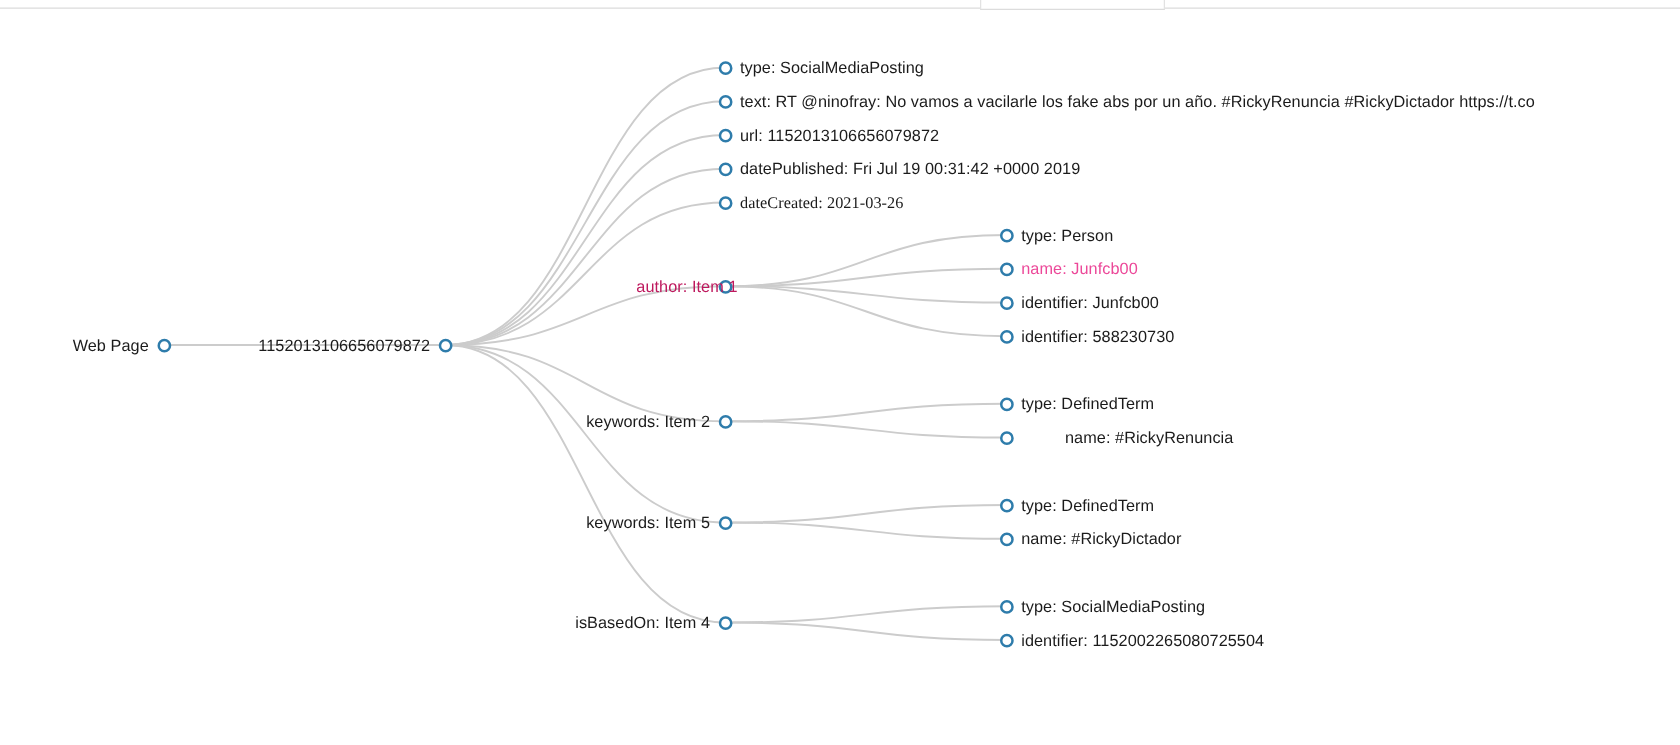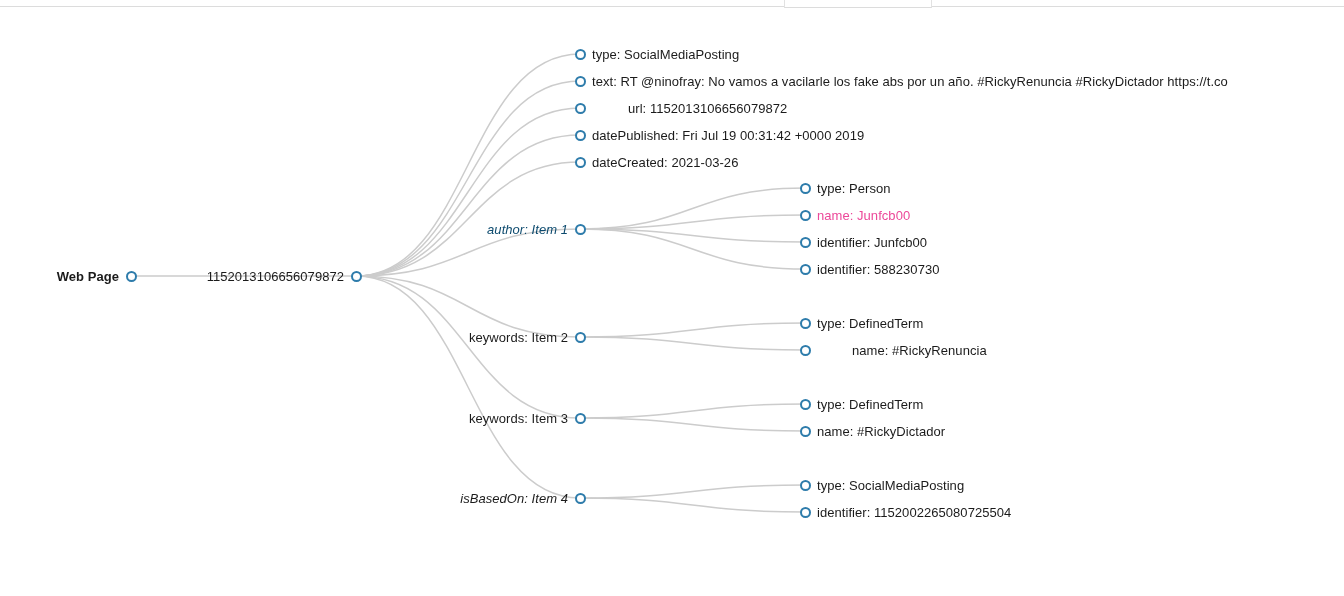"url: 1152013106656079872" div.node-label { margin-left: 36px -> none }
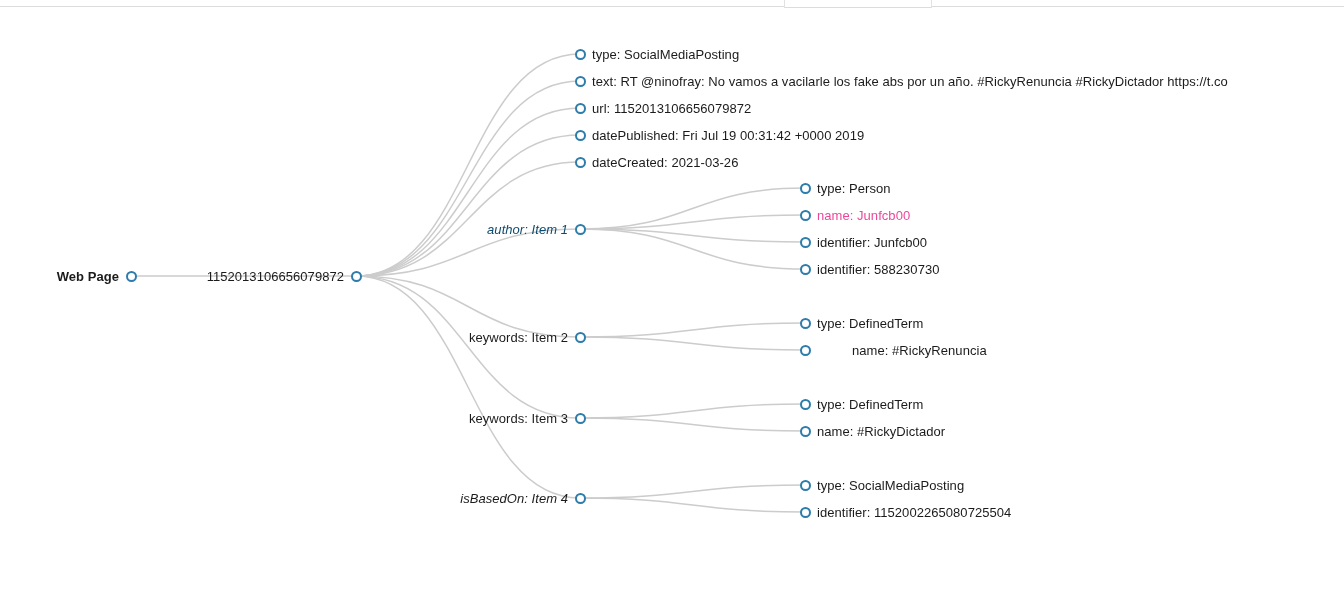"dateCreated: 2021-03-26" div.node-label { font-family: none -> Liberation Serif, serif }
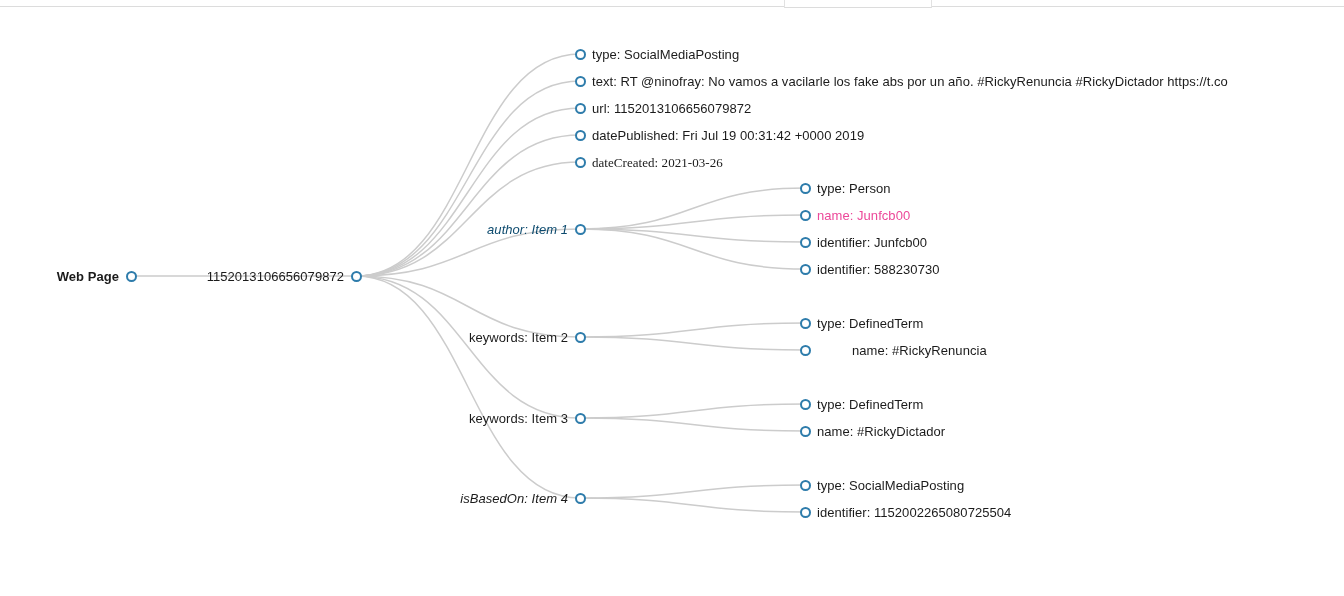"author: Item 1" div.node-label { color: #0c4a6e -> #be185d; font-style: italic -> none; left: 568px -> 590px }
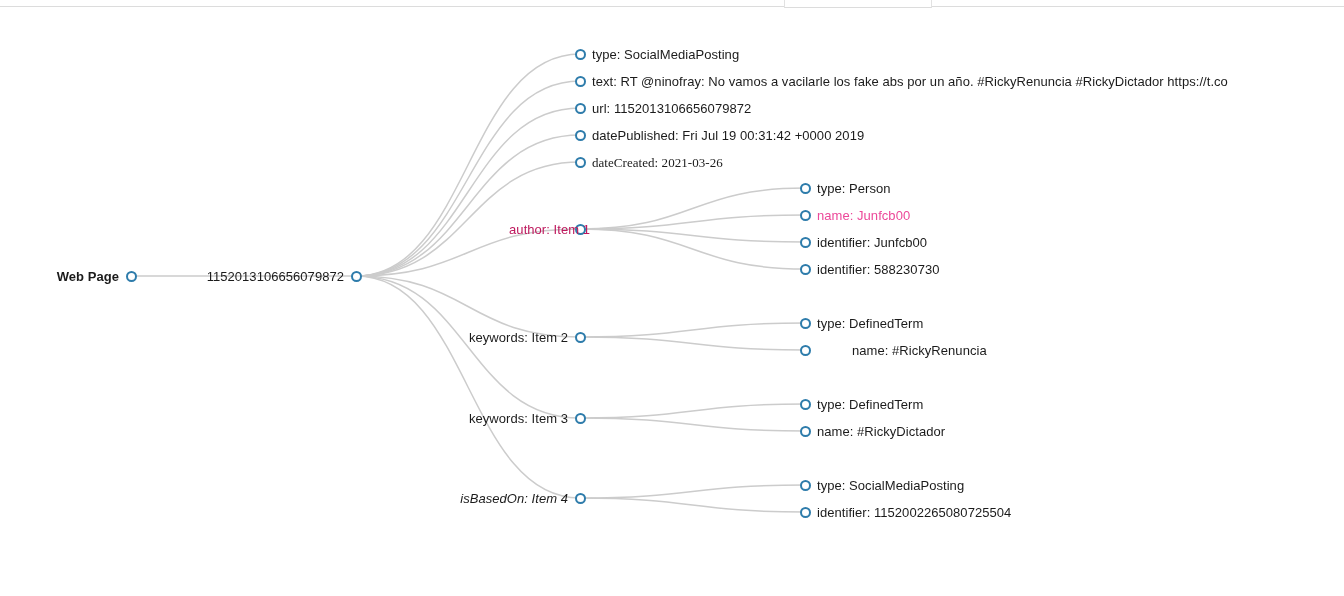"Web Page" div.node-label { font-weight: bold -> none }
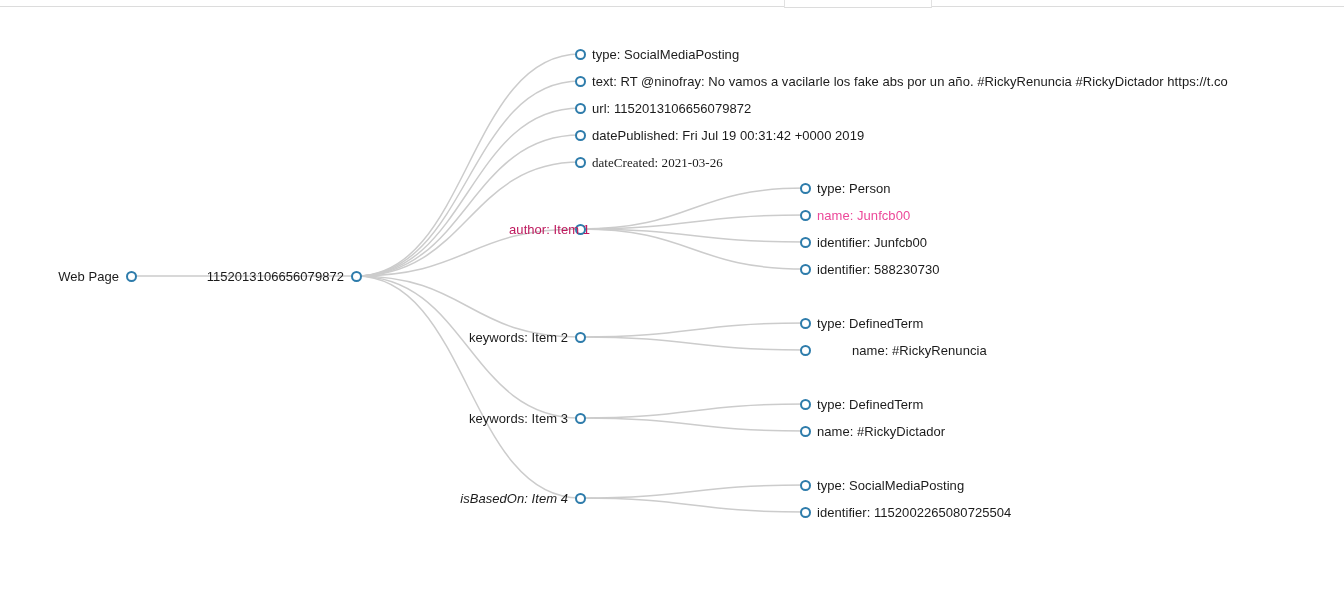"keywords: Item 3" div.node-label { text: 3 -> 5 }
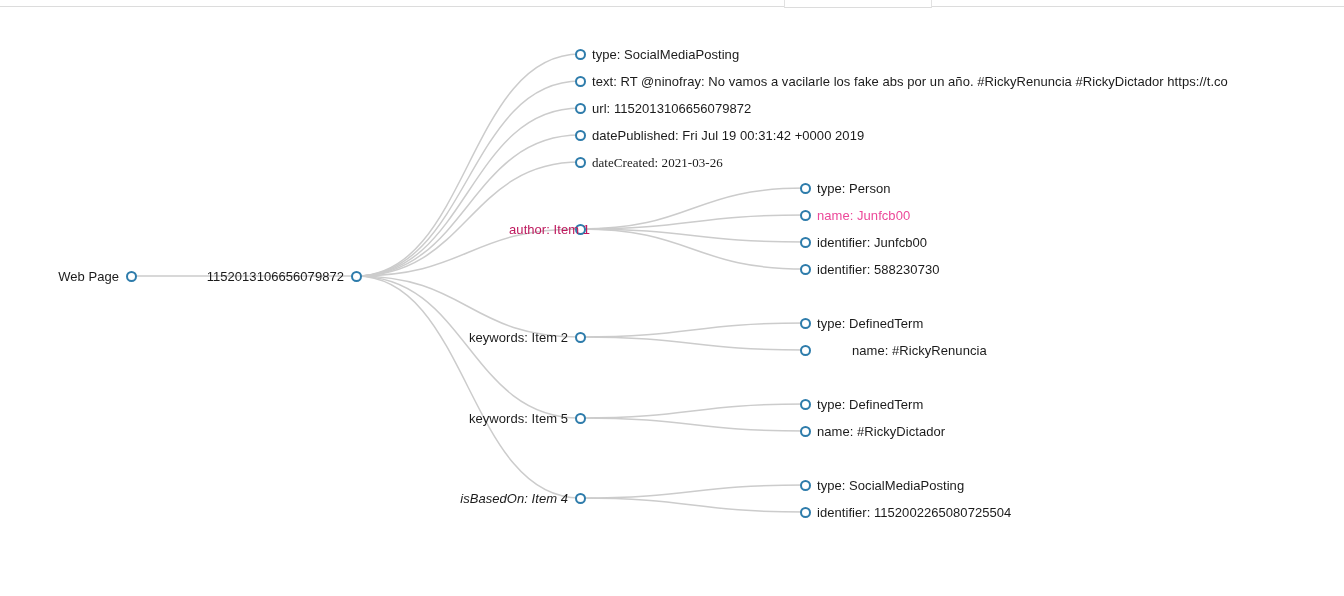"isBasedOn: Item 4" div.node-label { font-style: italic -> none }
